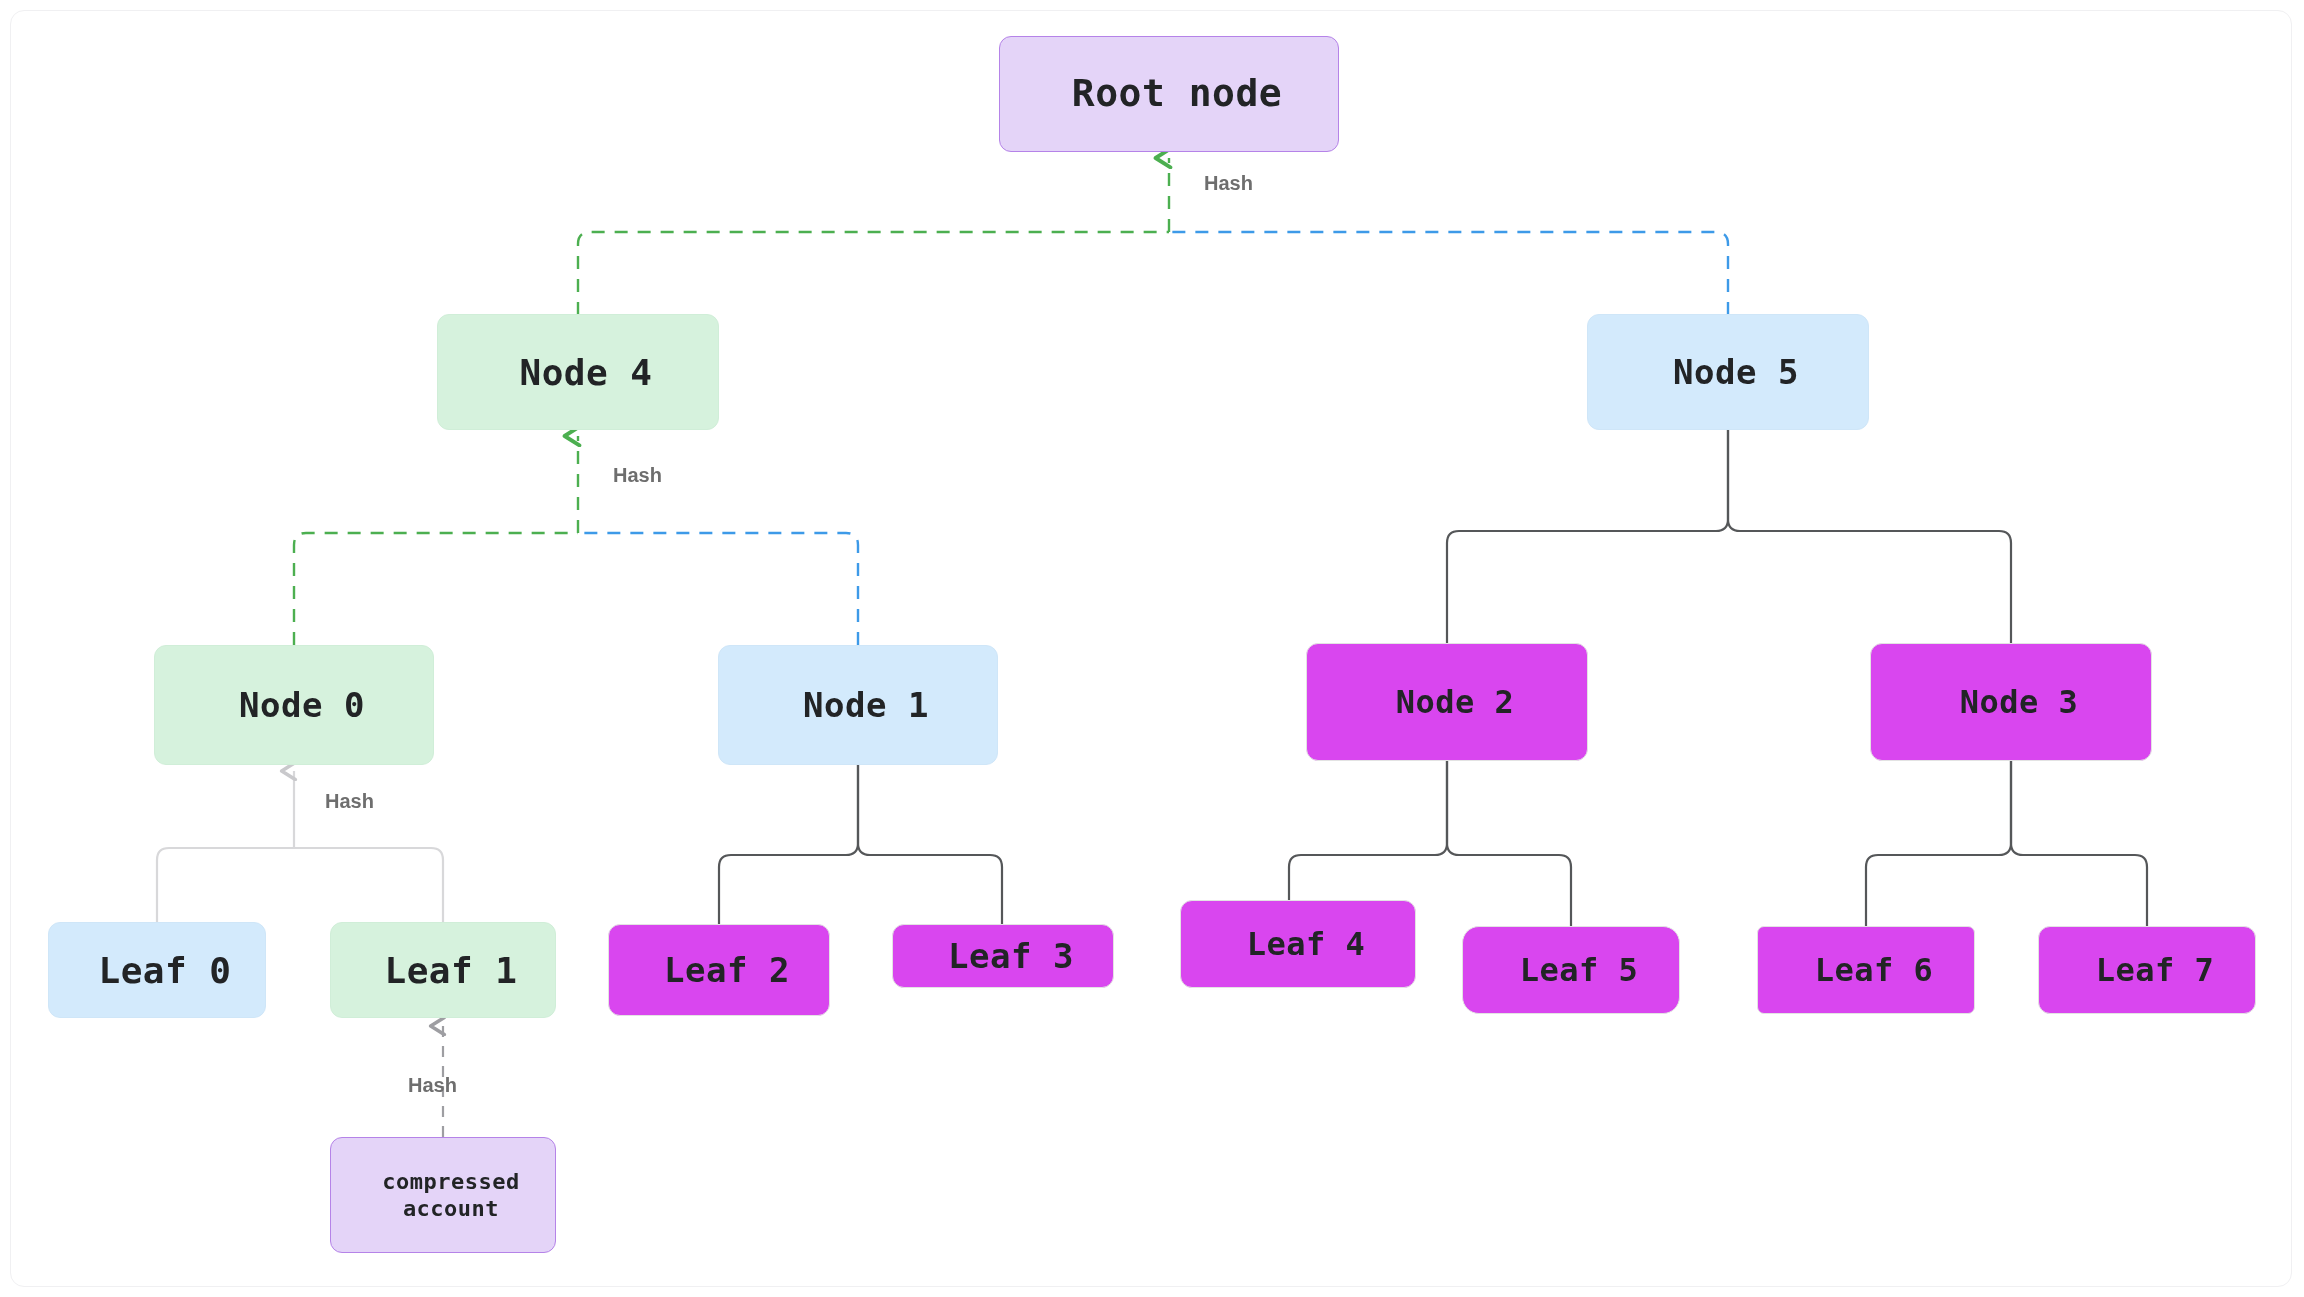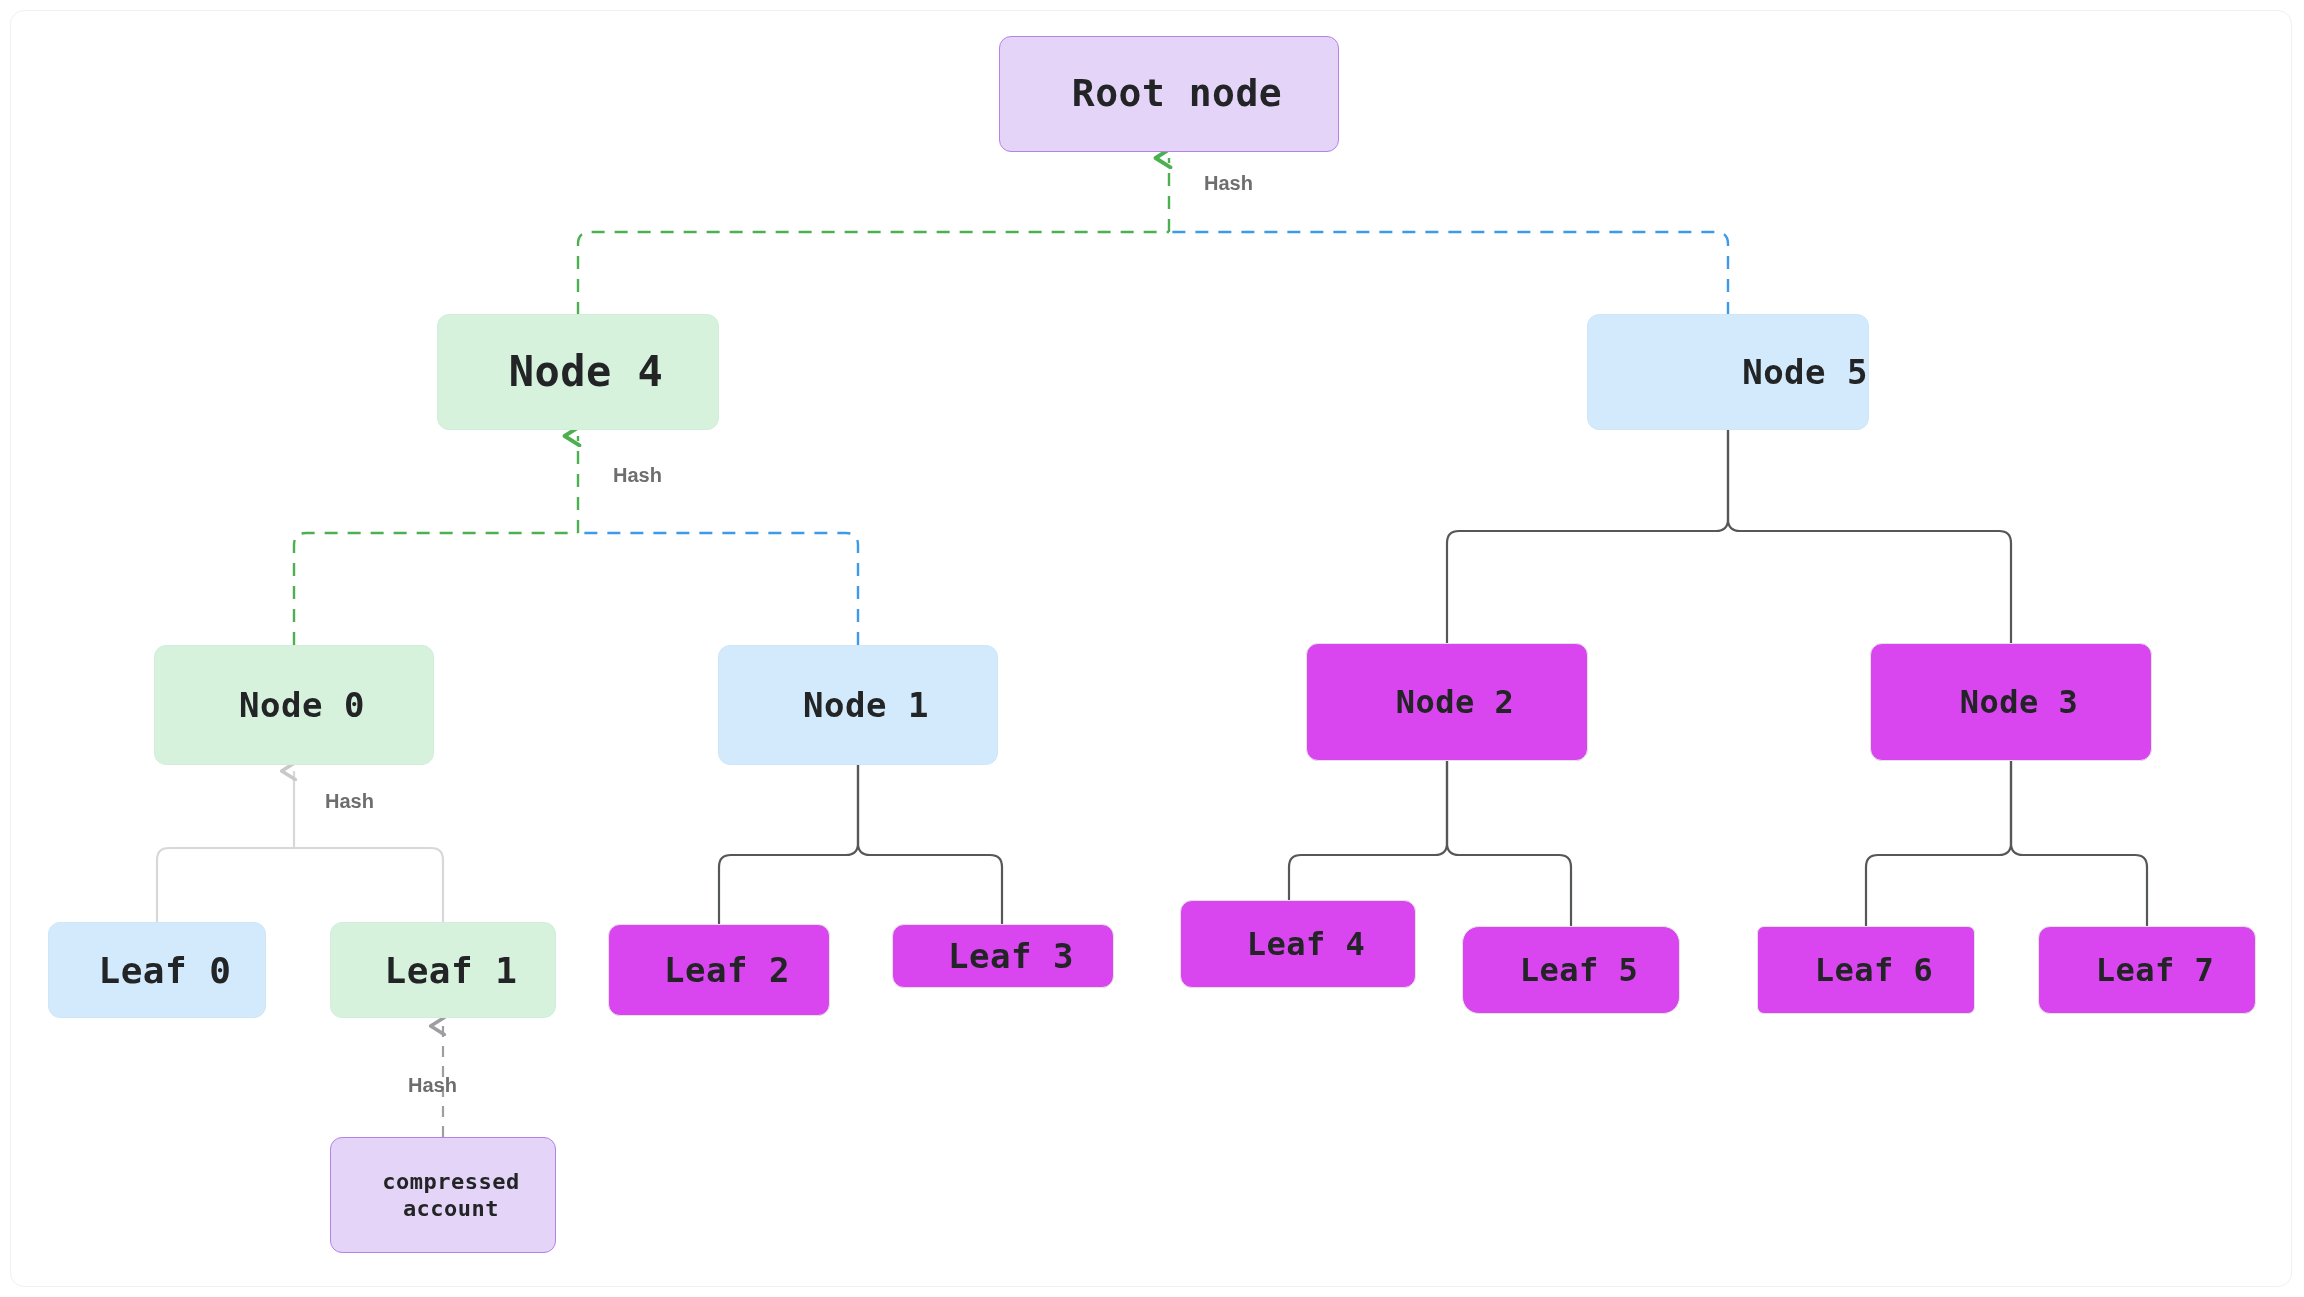"Node 4" div.node { font-size: 42px -> 36px }
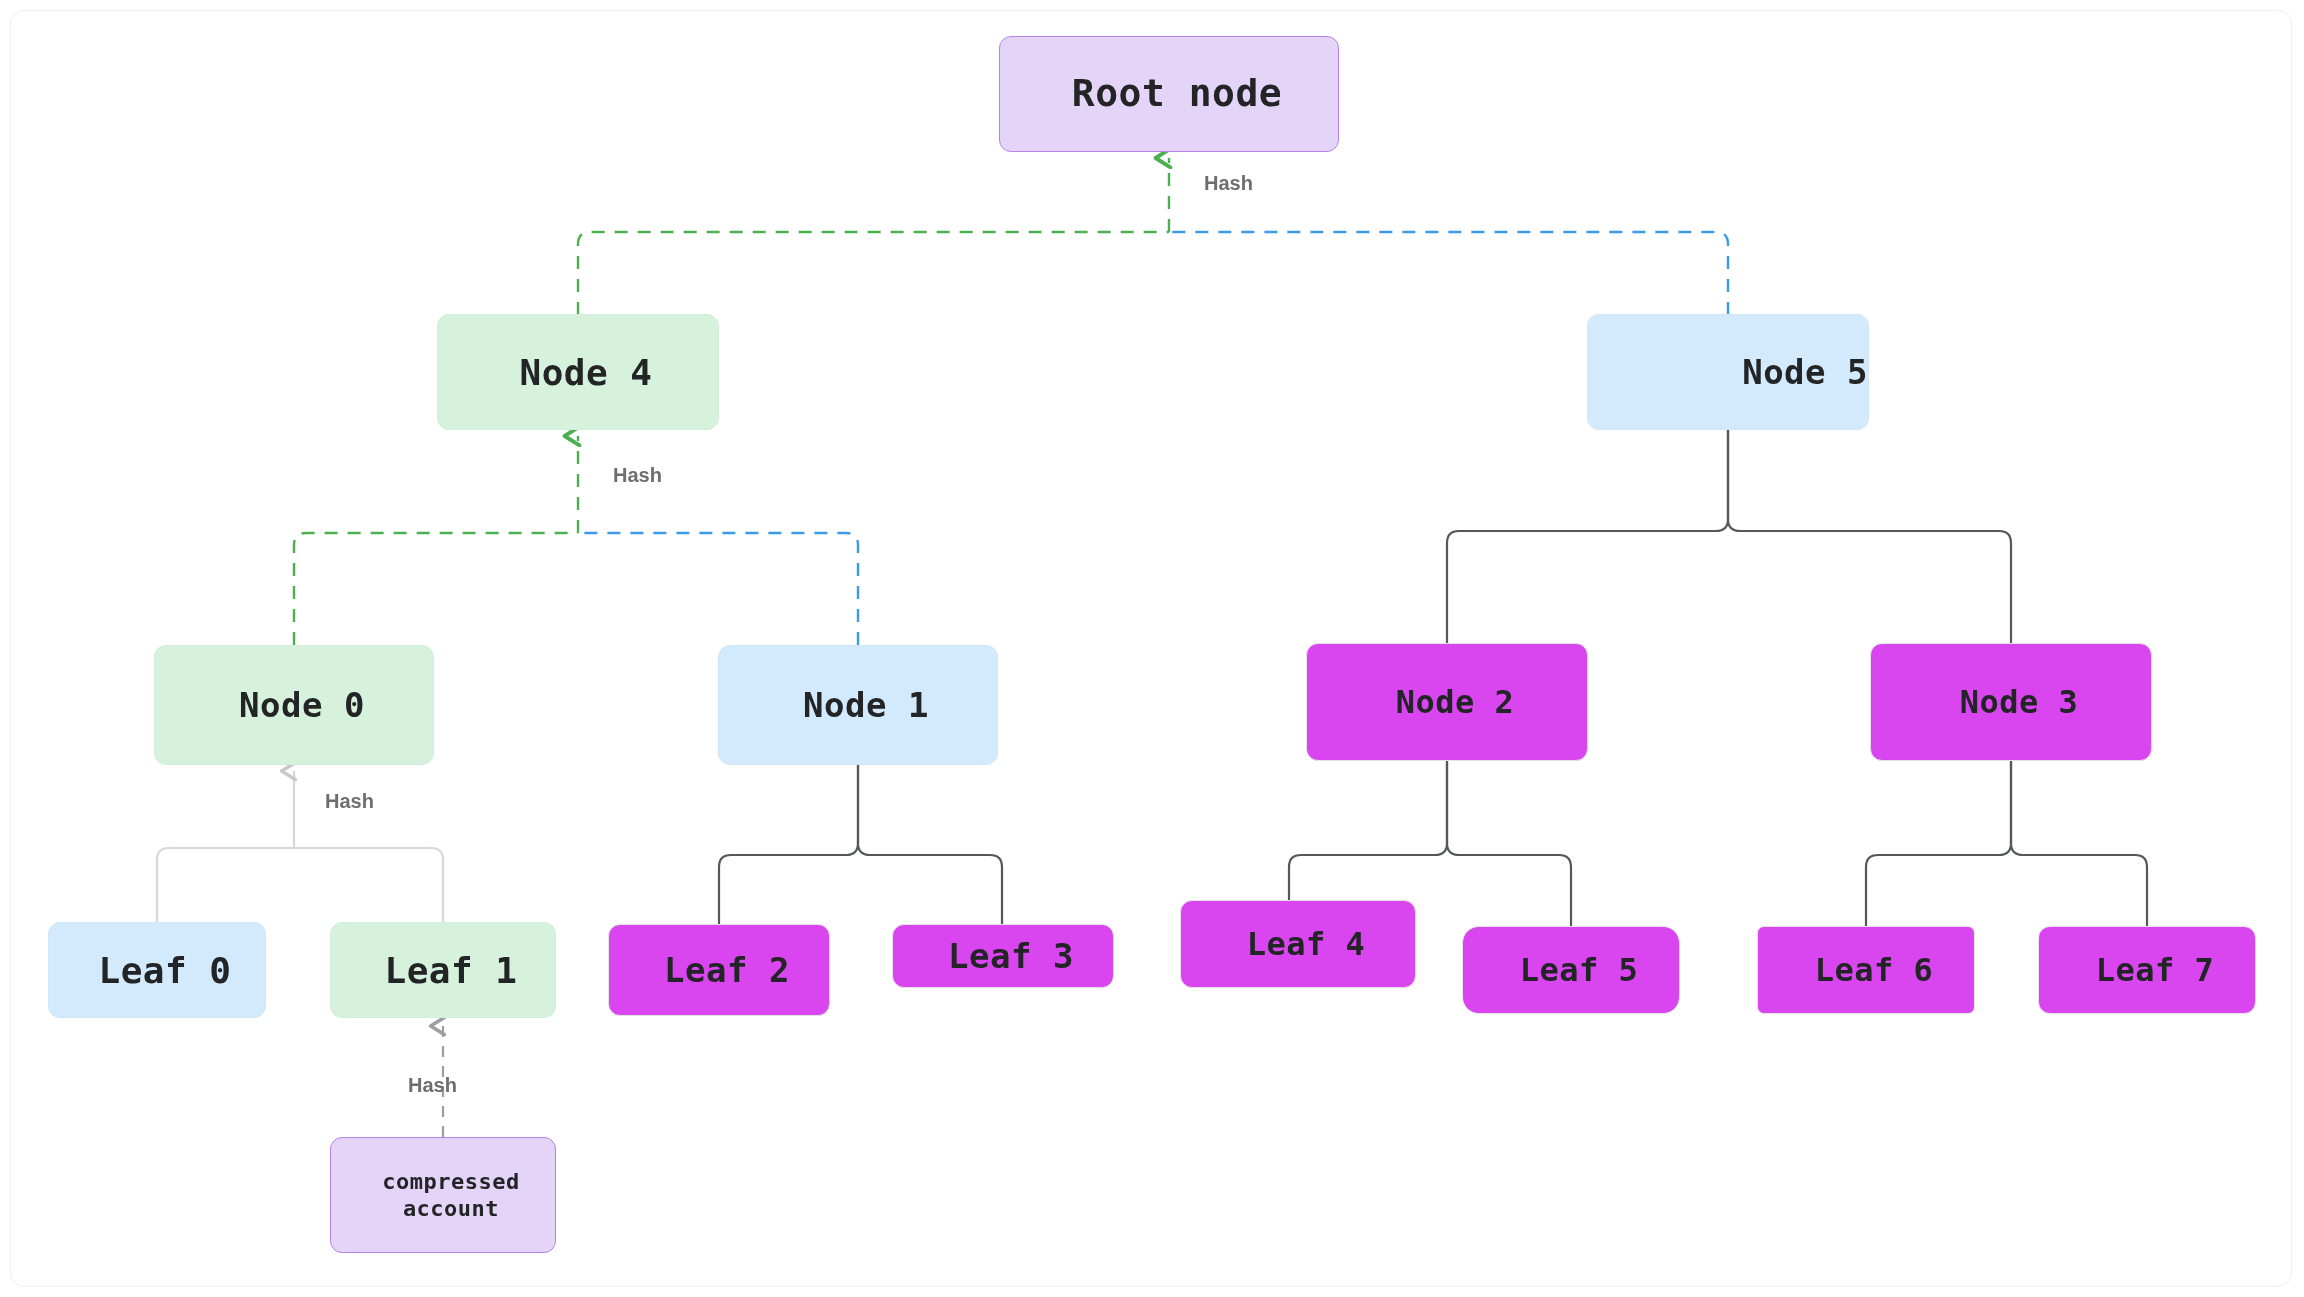"Node 5" div.node { justify-content: flex-end -> none }
